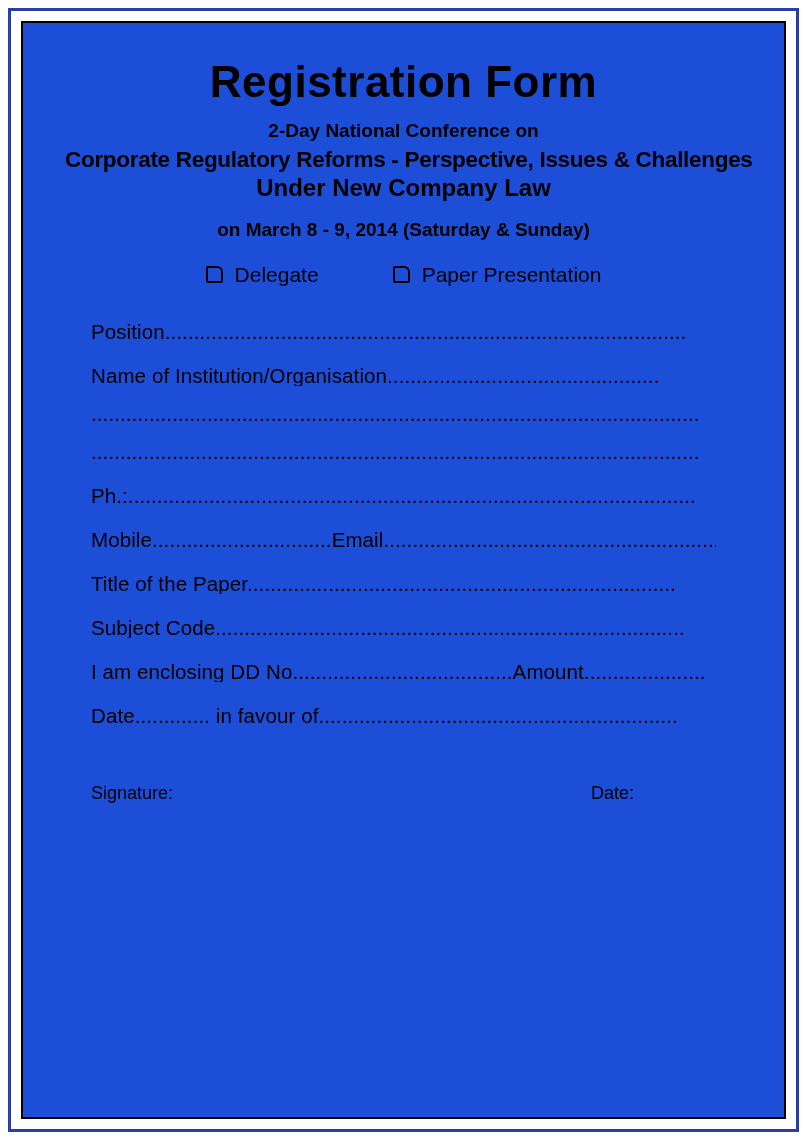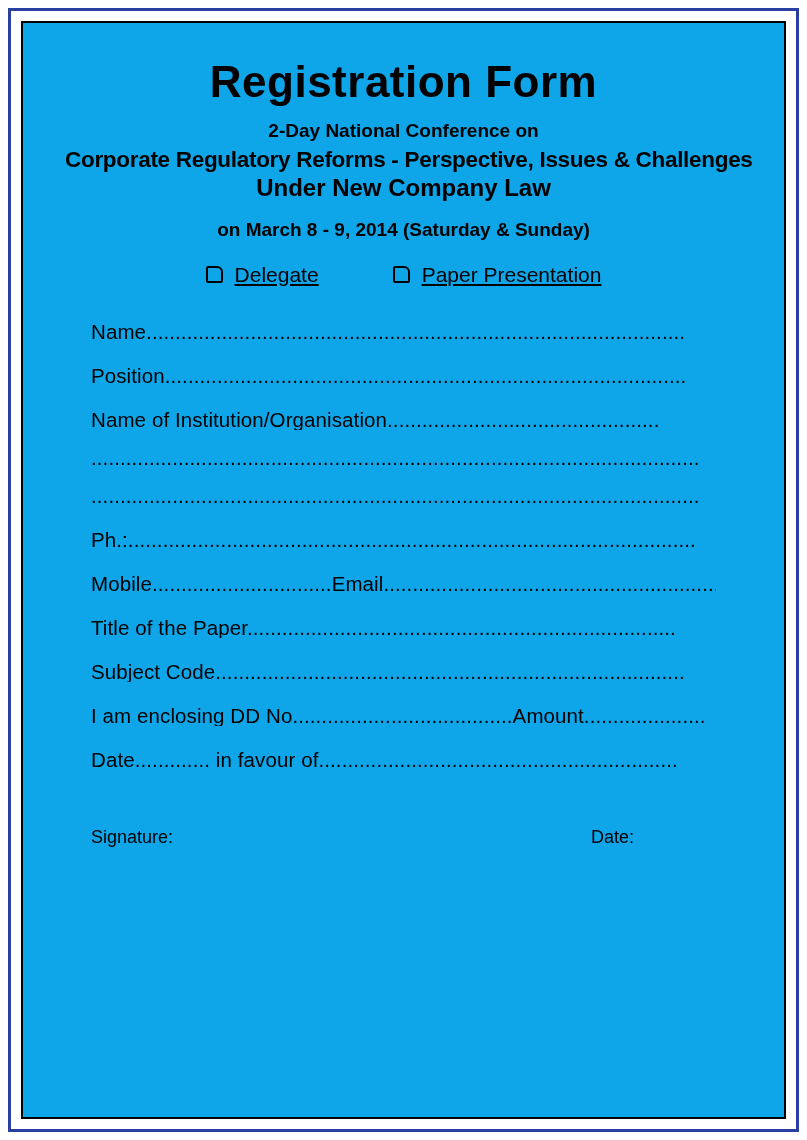"Registration Form" .page-frame-inner { background: #0ea5e9 -> #1d4ed8 }
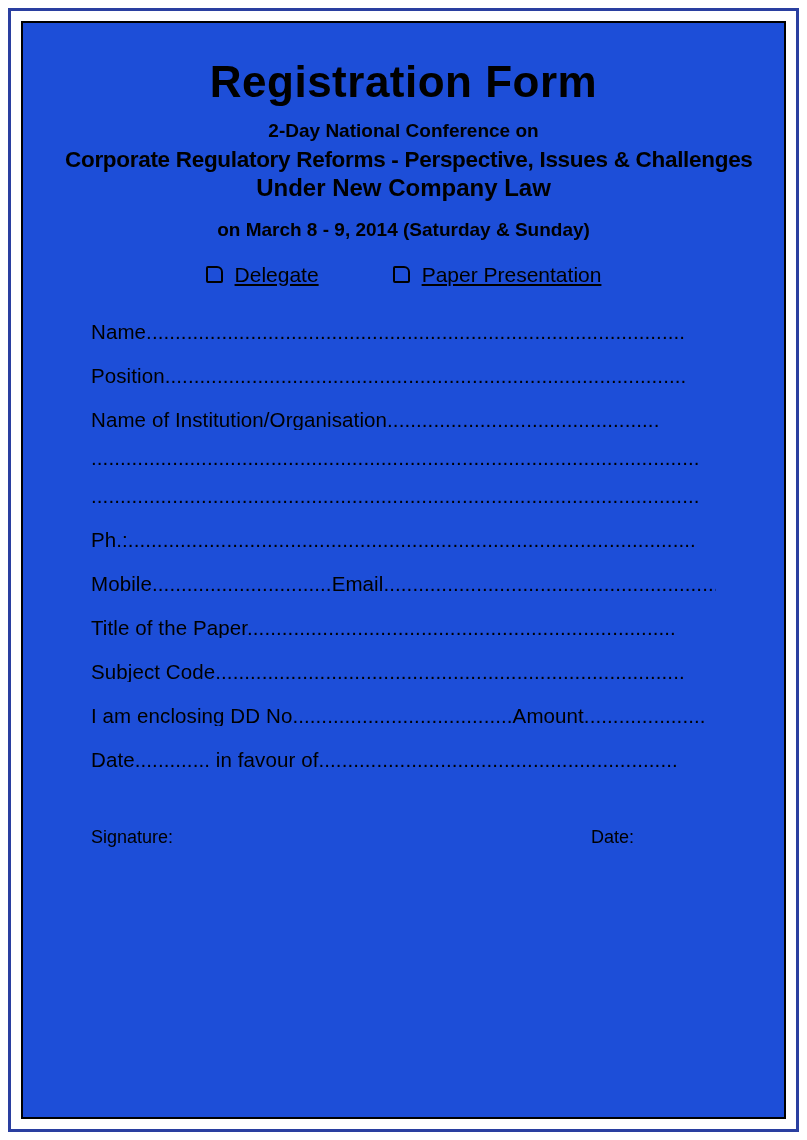"Delegate" .cb-label { text-decoration: underline -> none }
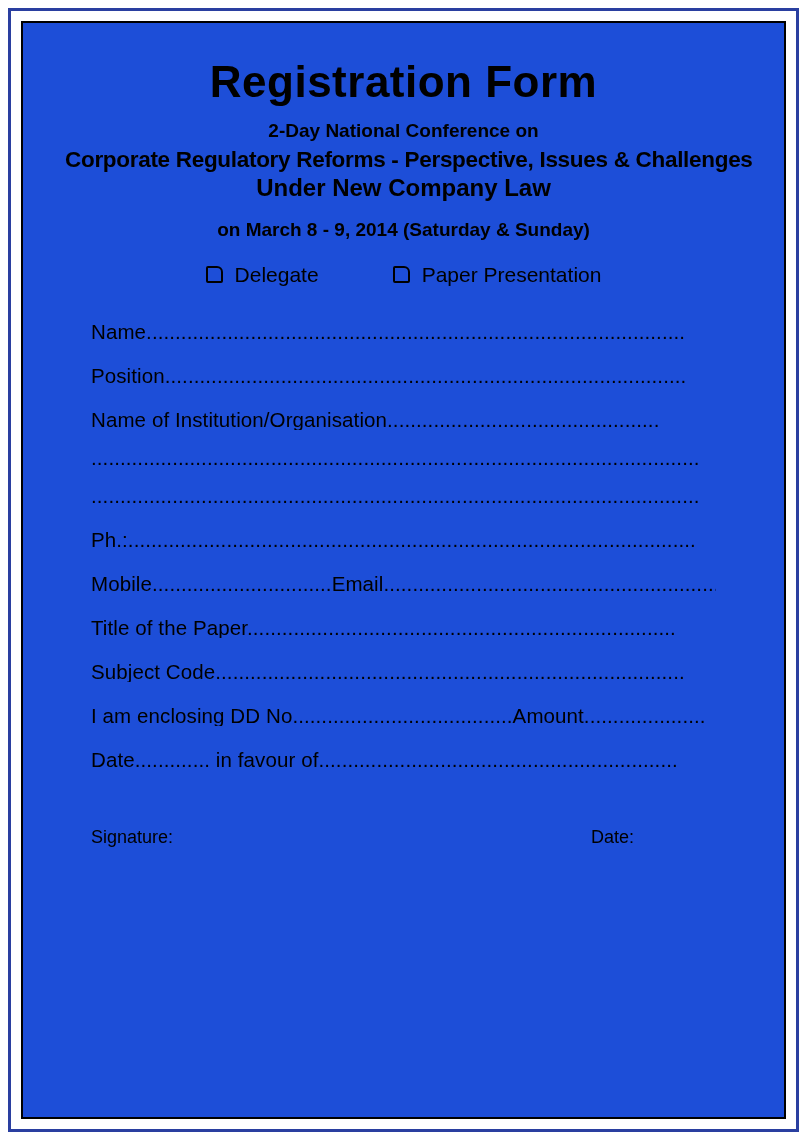"Name...................................." div.field-line { html: <div>Name.............................................................................................</div> -> none }
